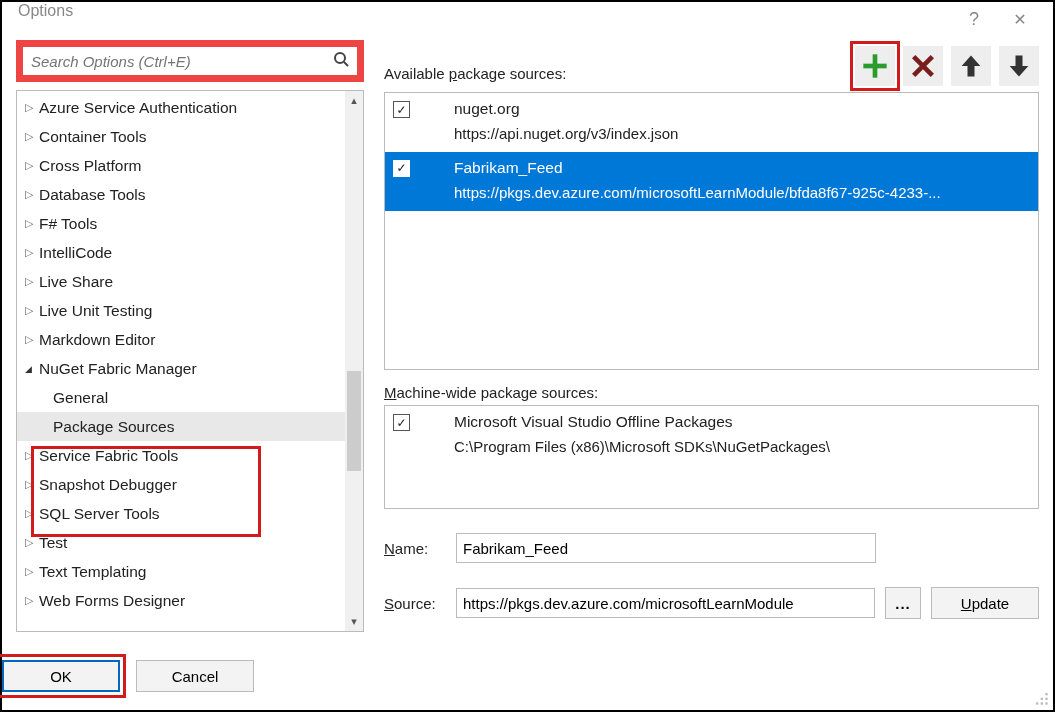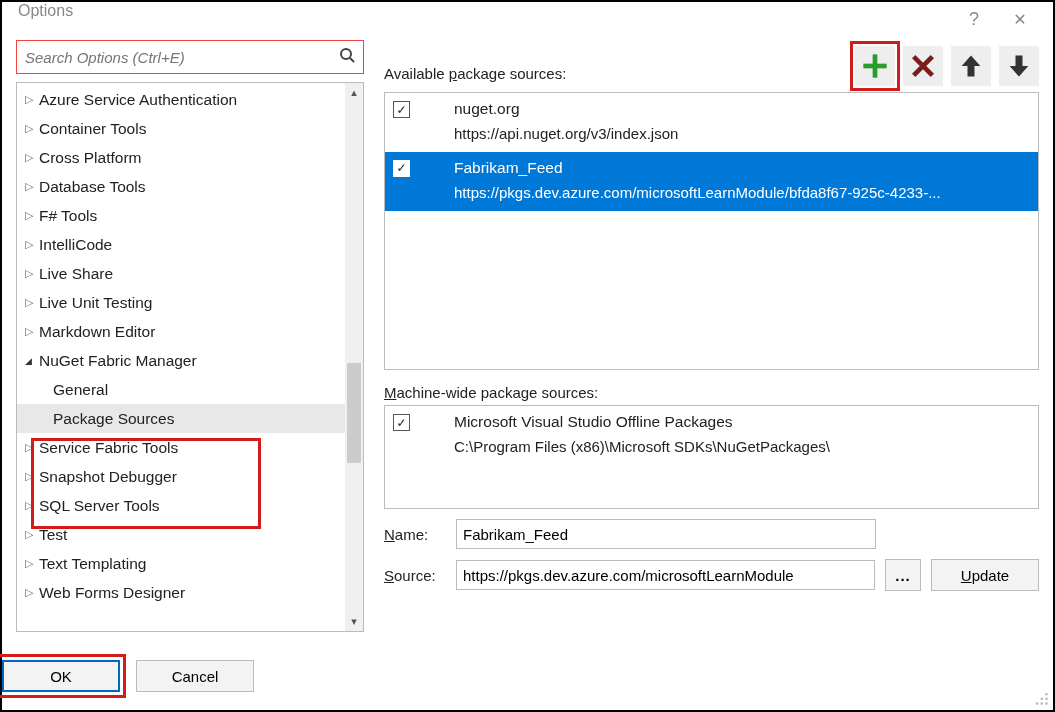"Search Options (Ctrl+E)" .search-wrap { border: 1px solid #ef4444 -> 7px solid #ef4444; height: 34px -> 42px }
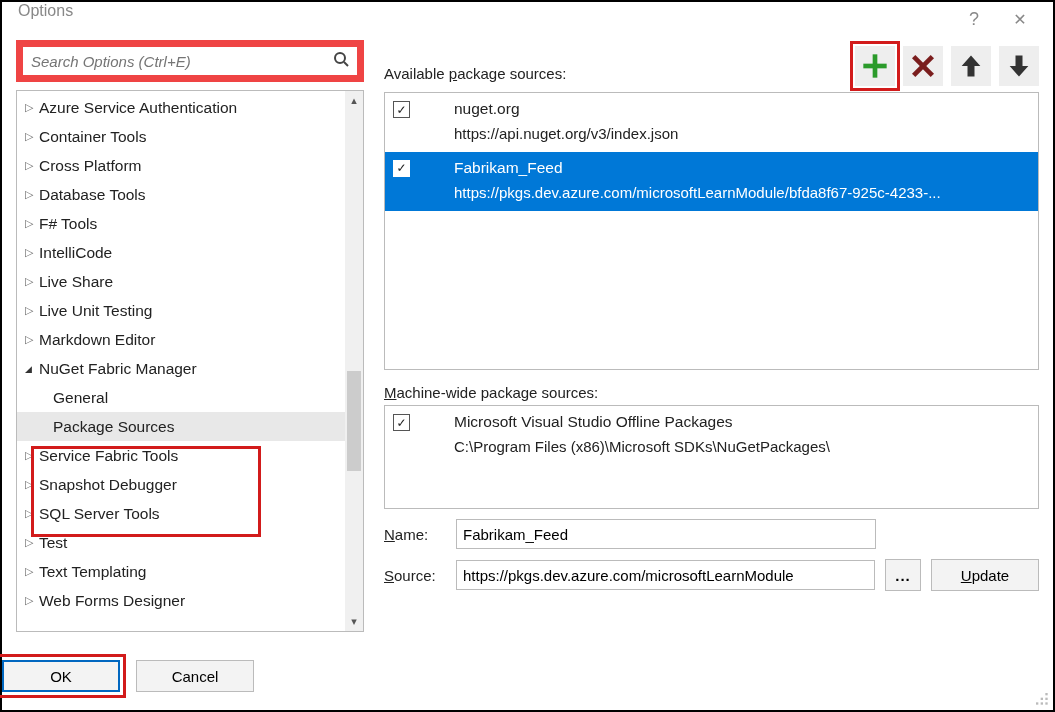"Name:" .form-row { margin-top: 10px -> 24px }
